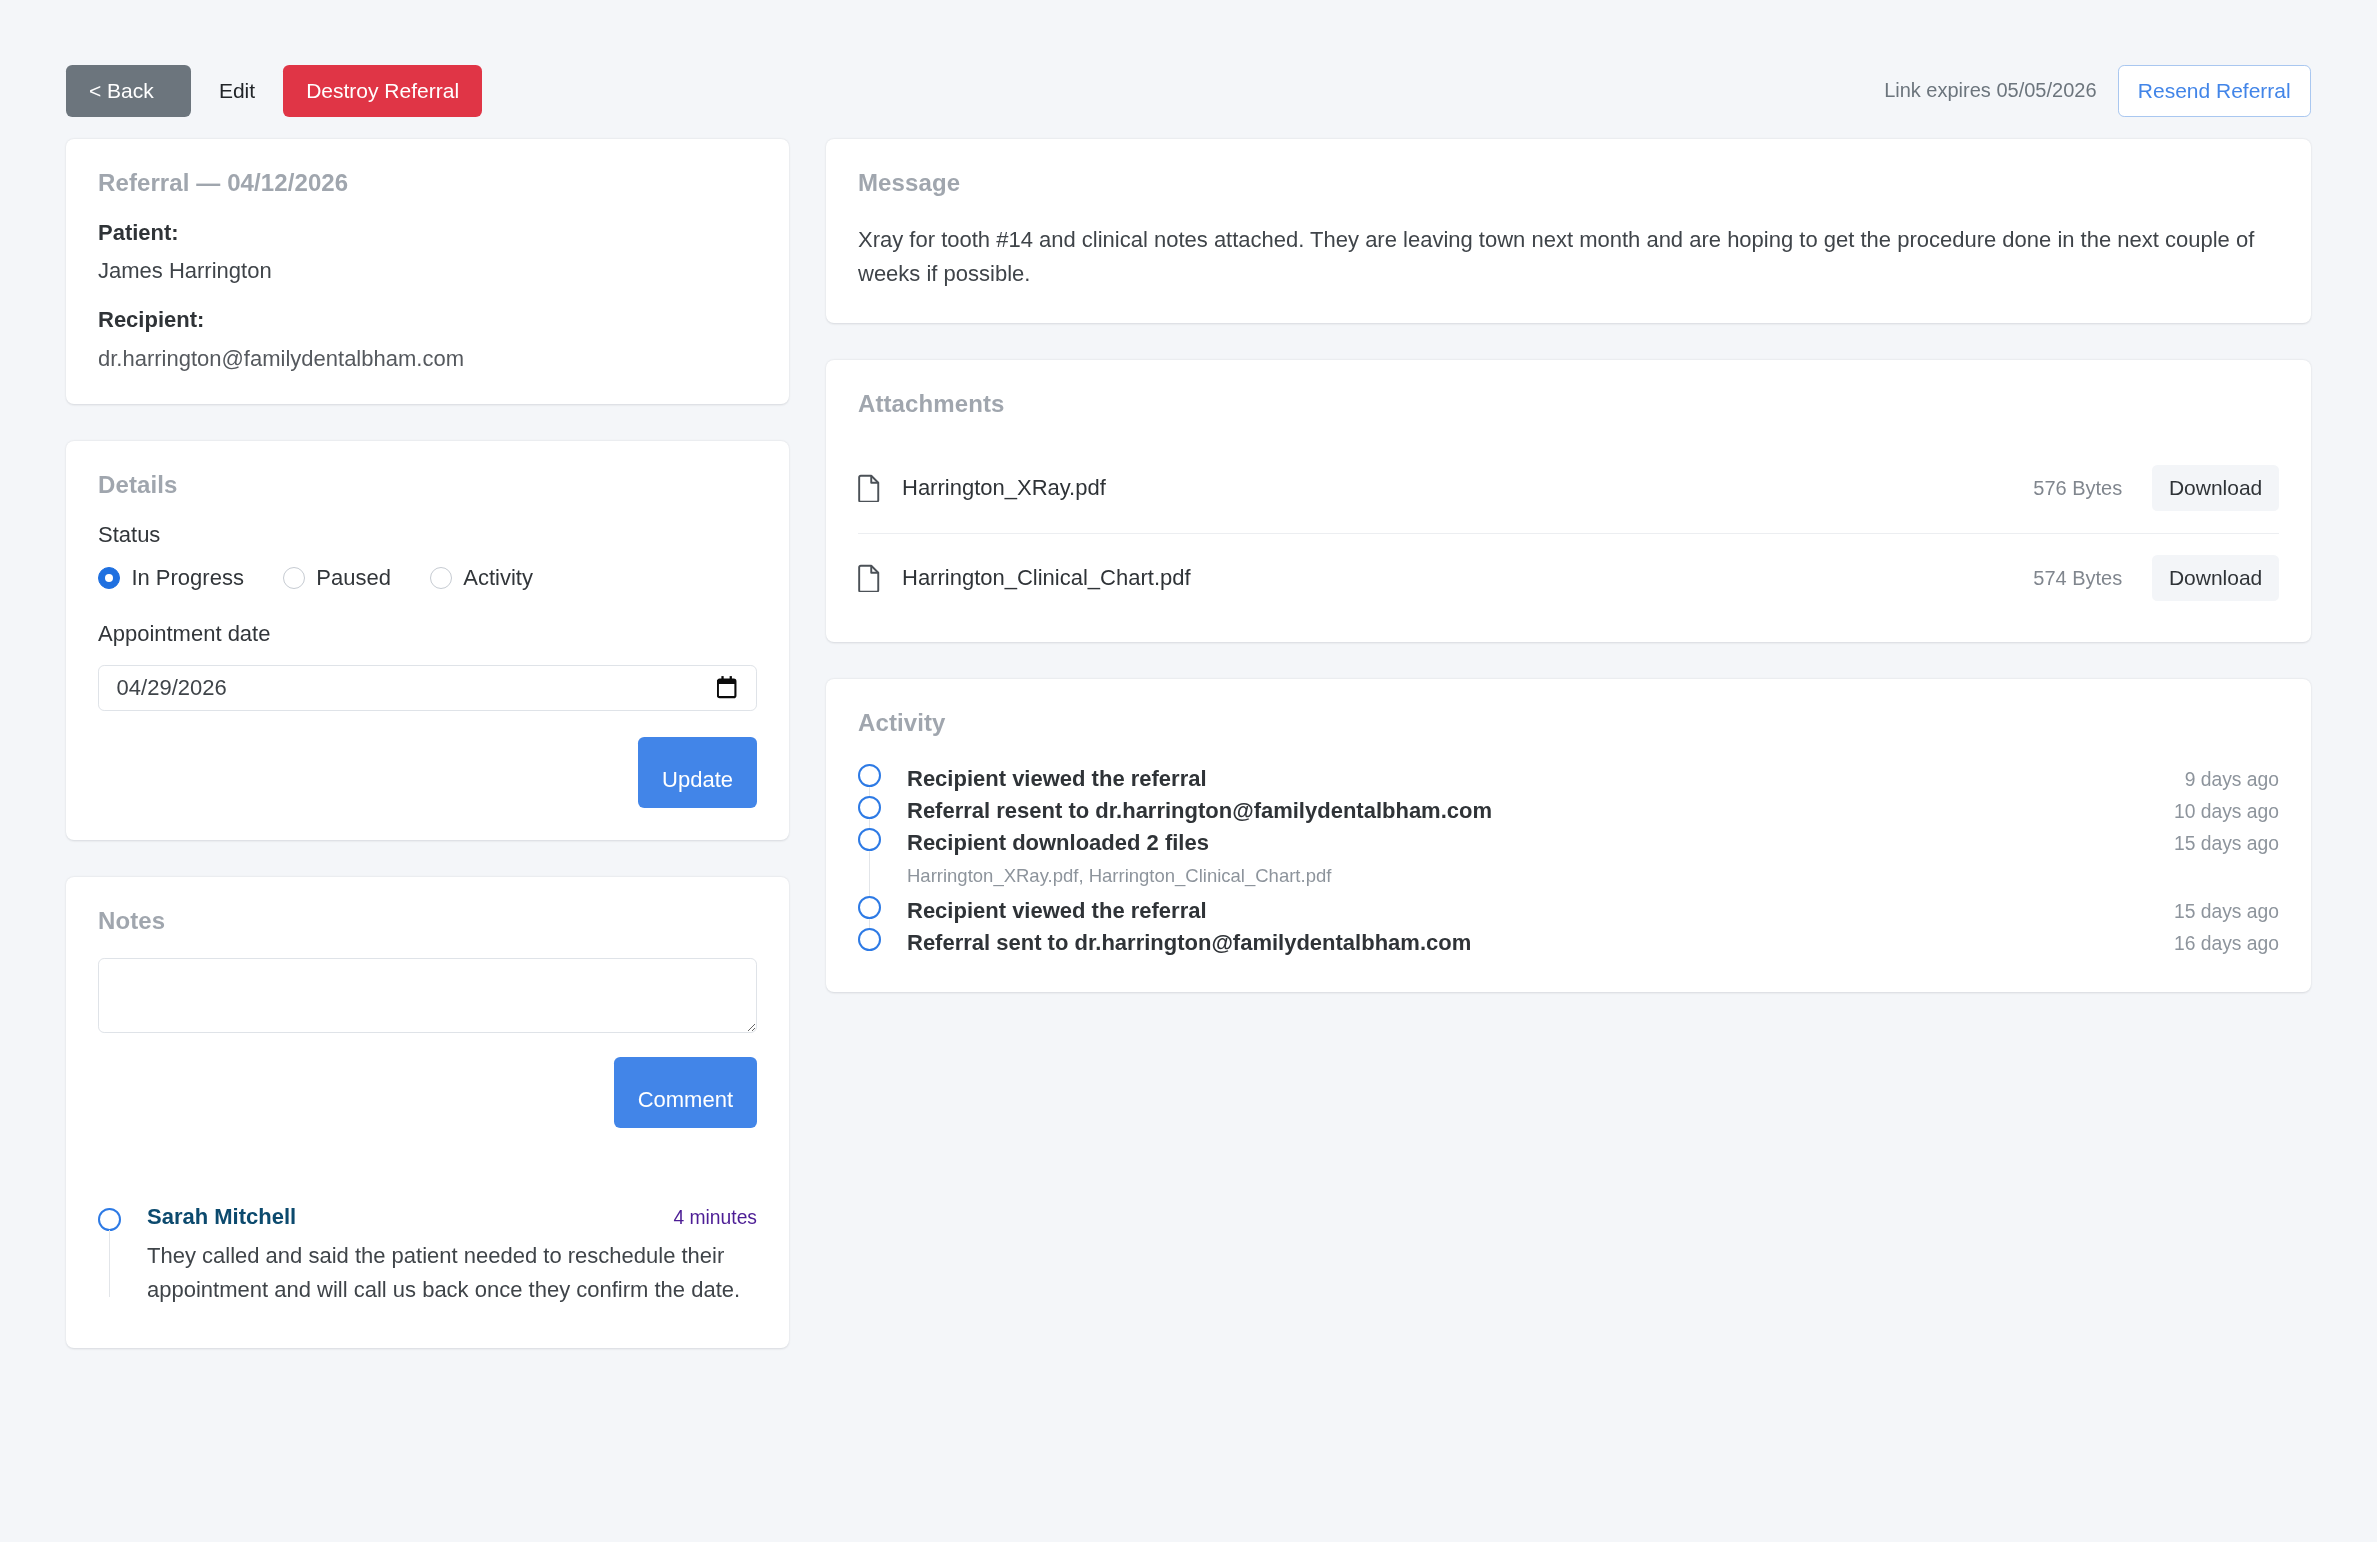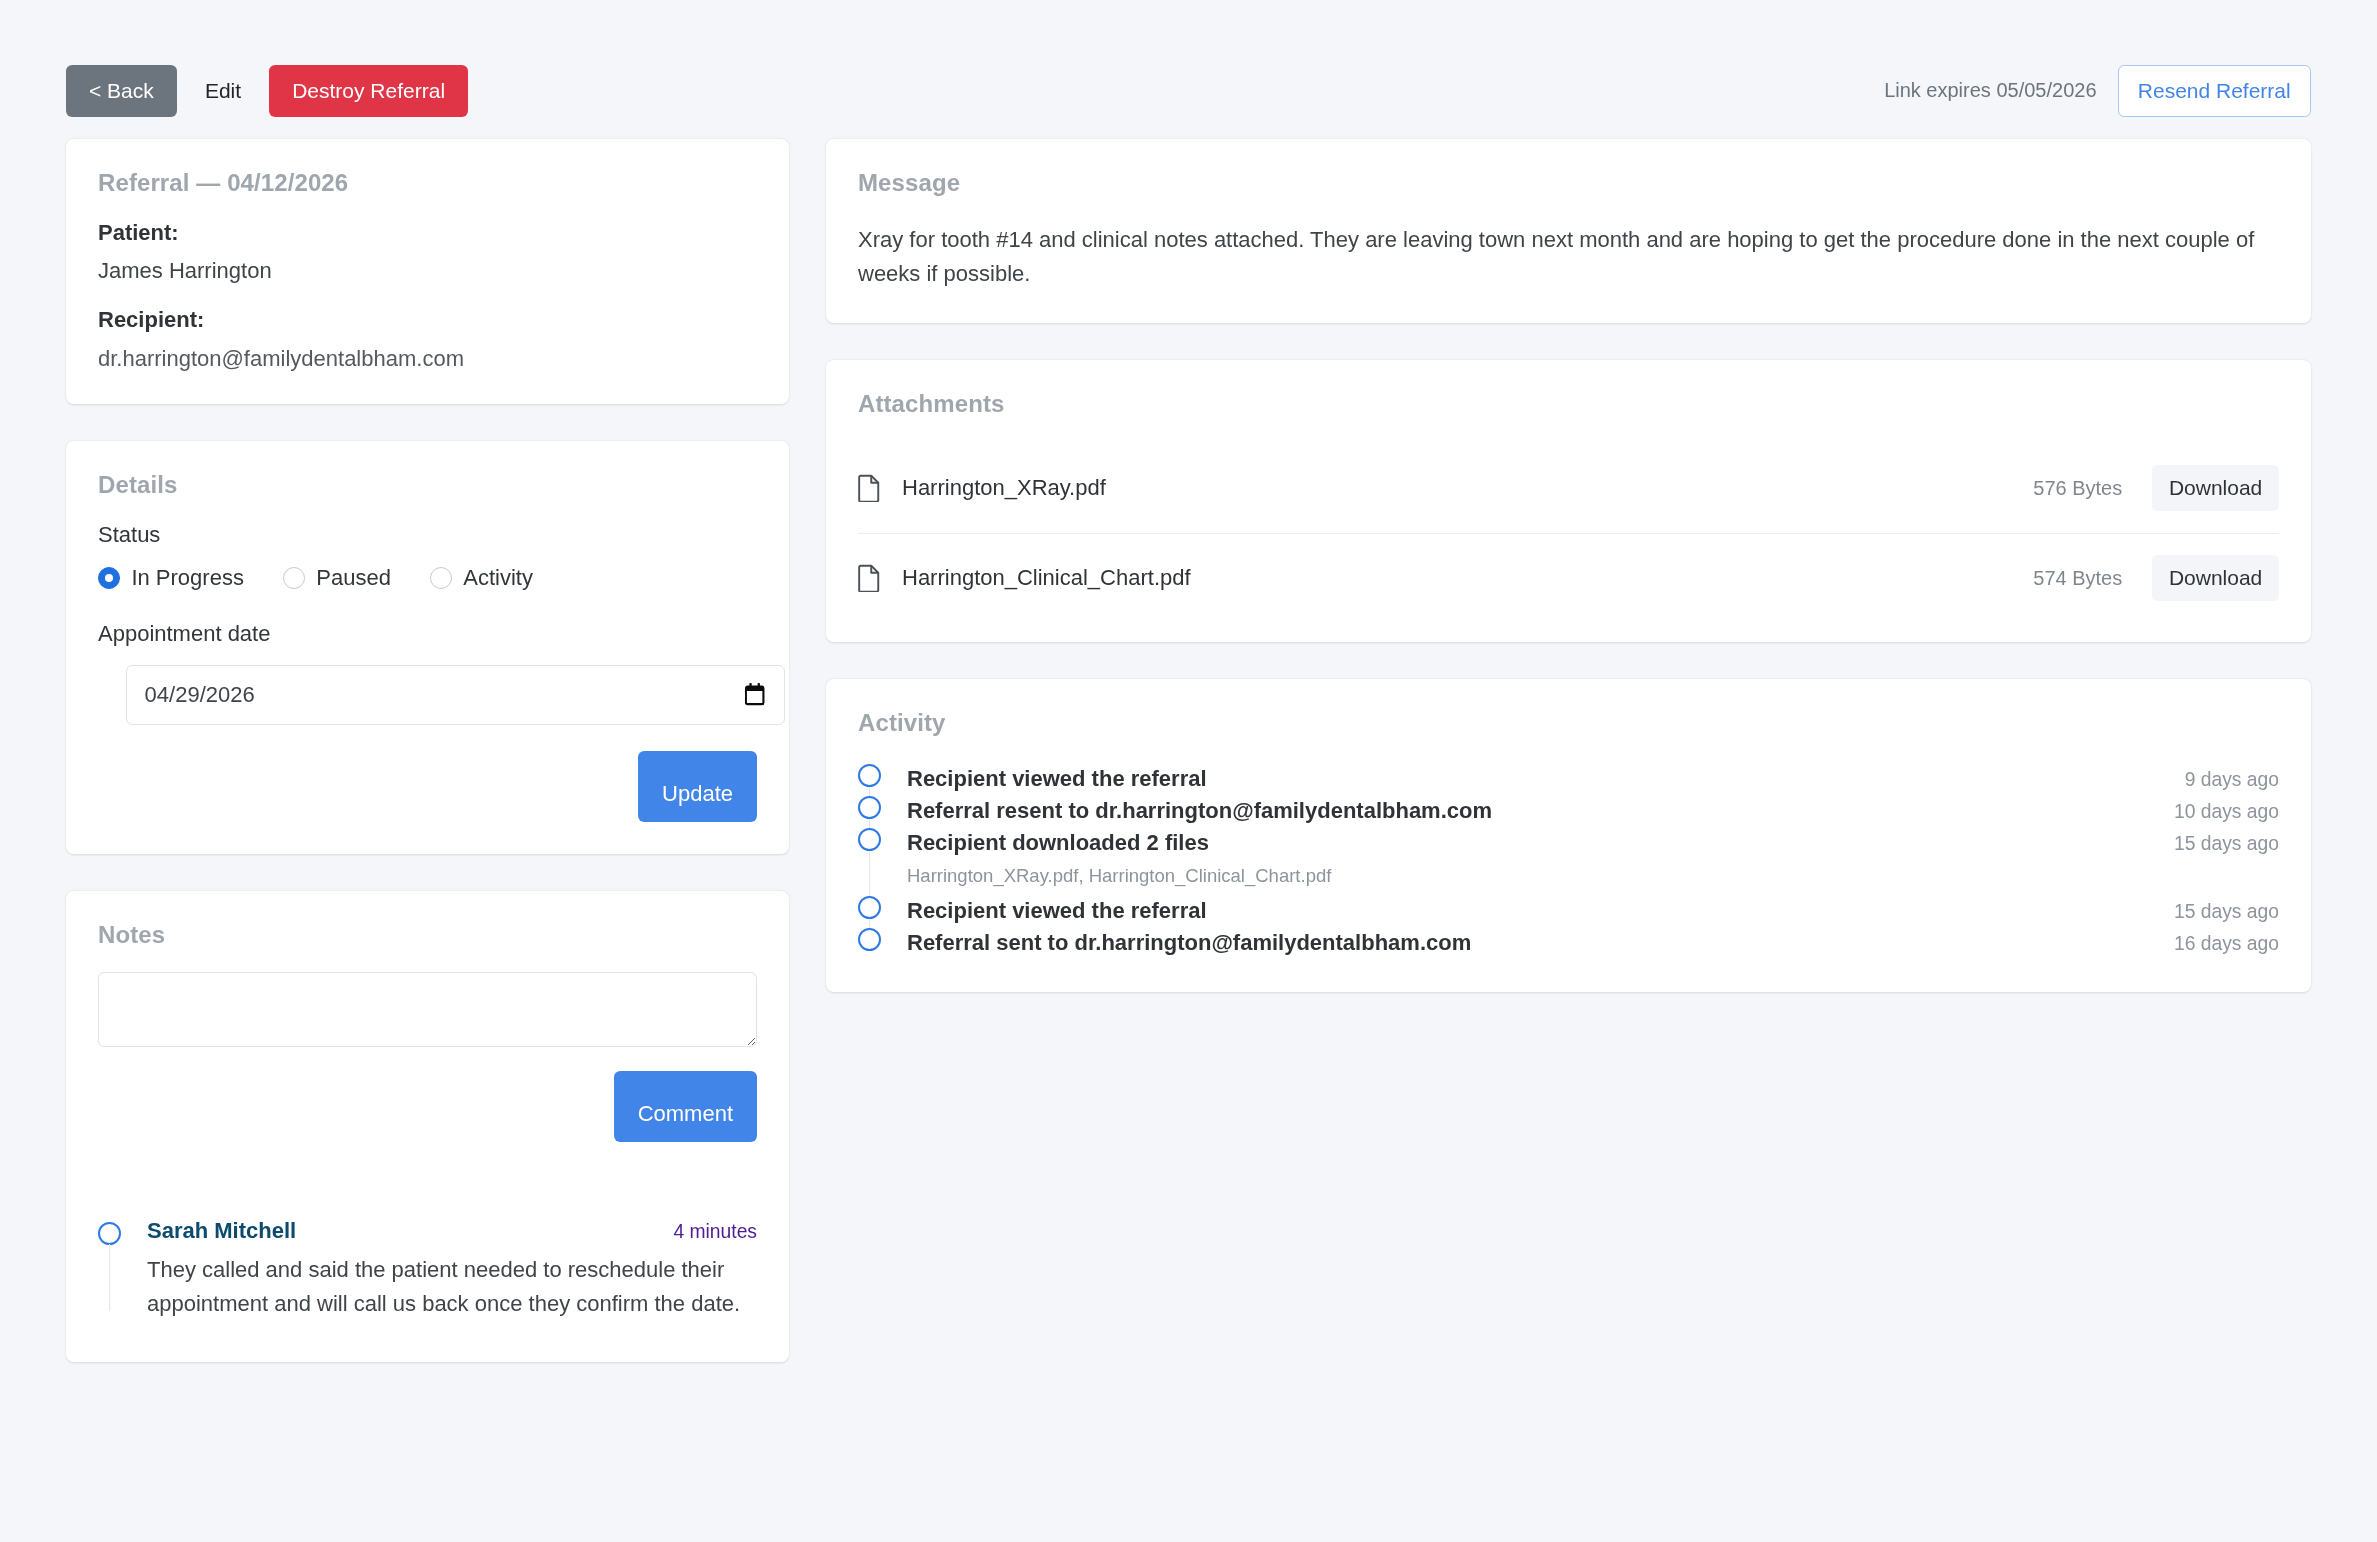"< Back" .btn-back { padding: 15px 23px 16px 23px -> 15px 37px 16px 23px }
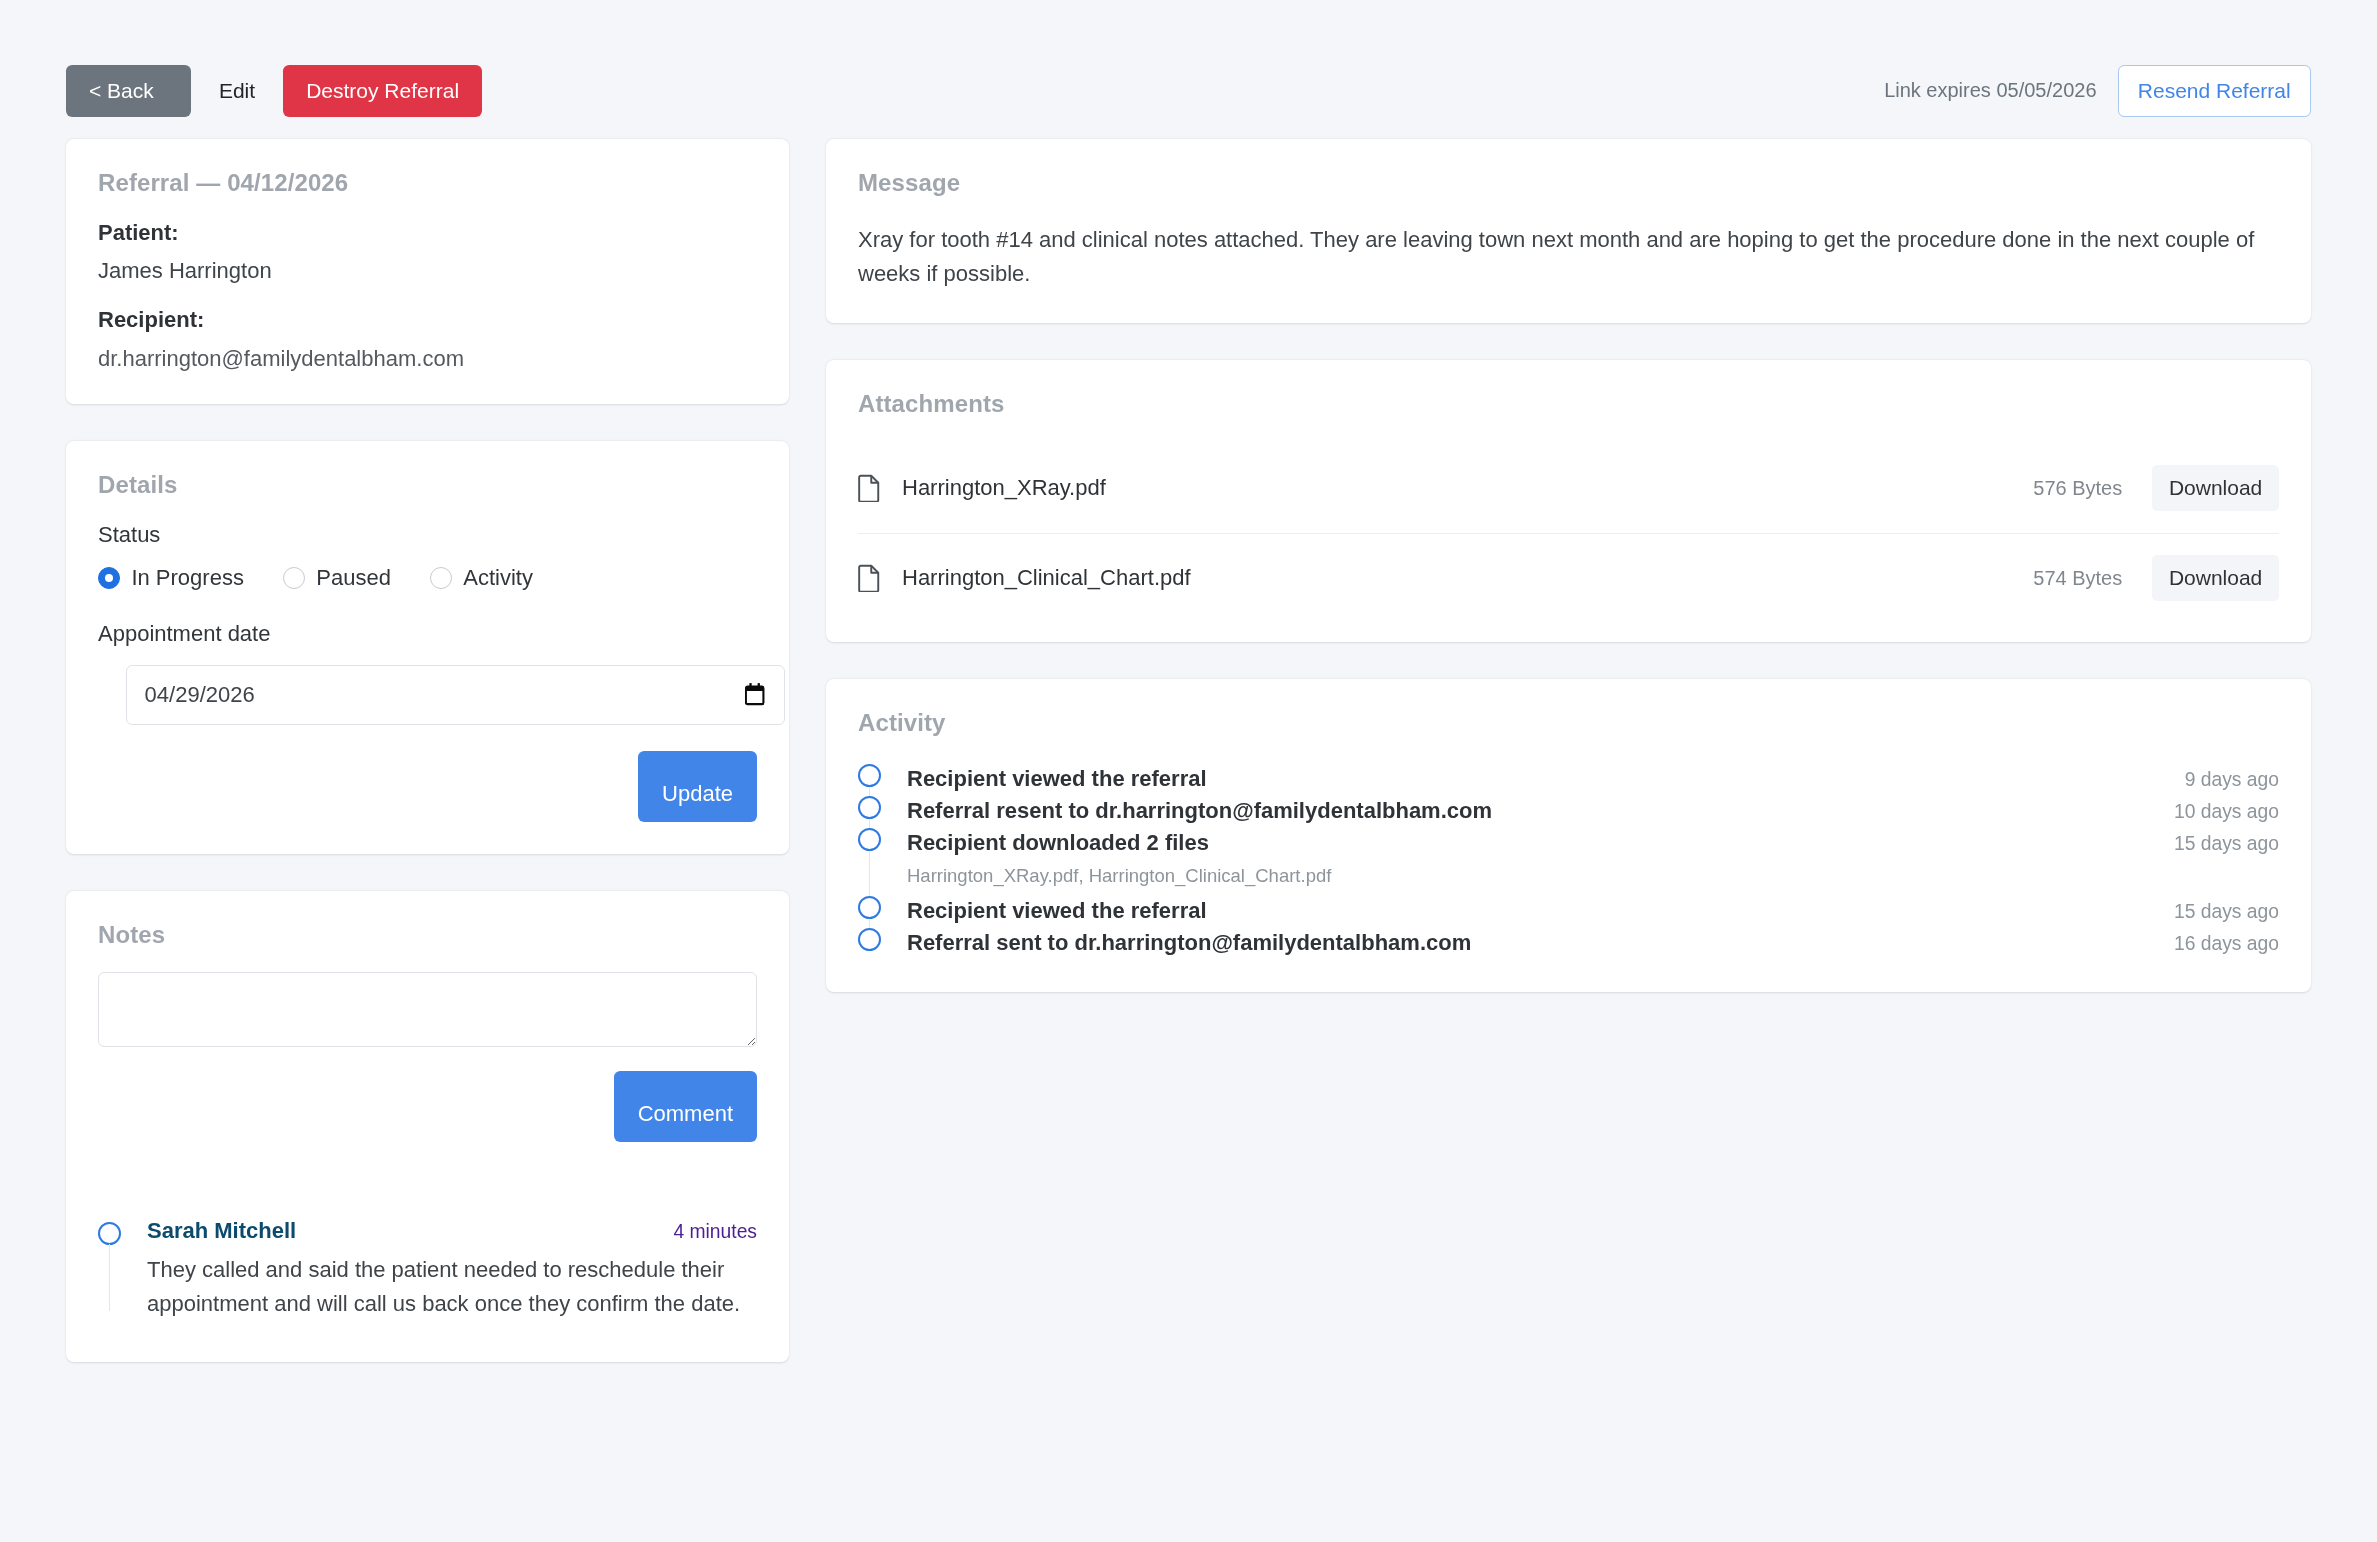"04/29/2026" .date-field { height: 60px -> 46px; margin-left: 28px -> none }
